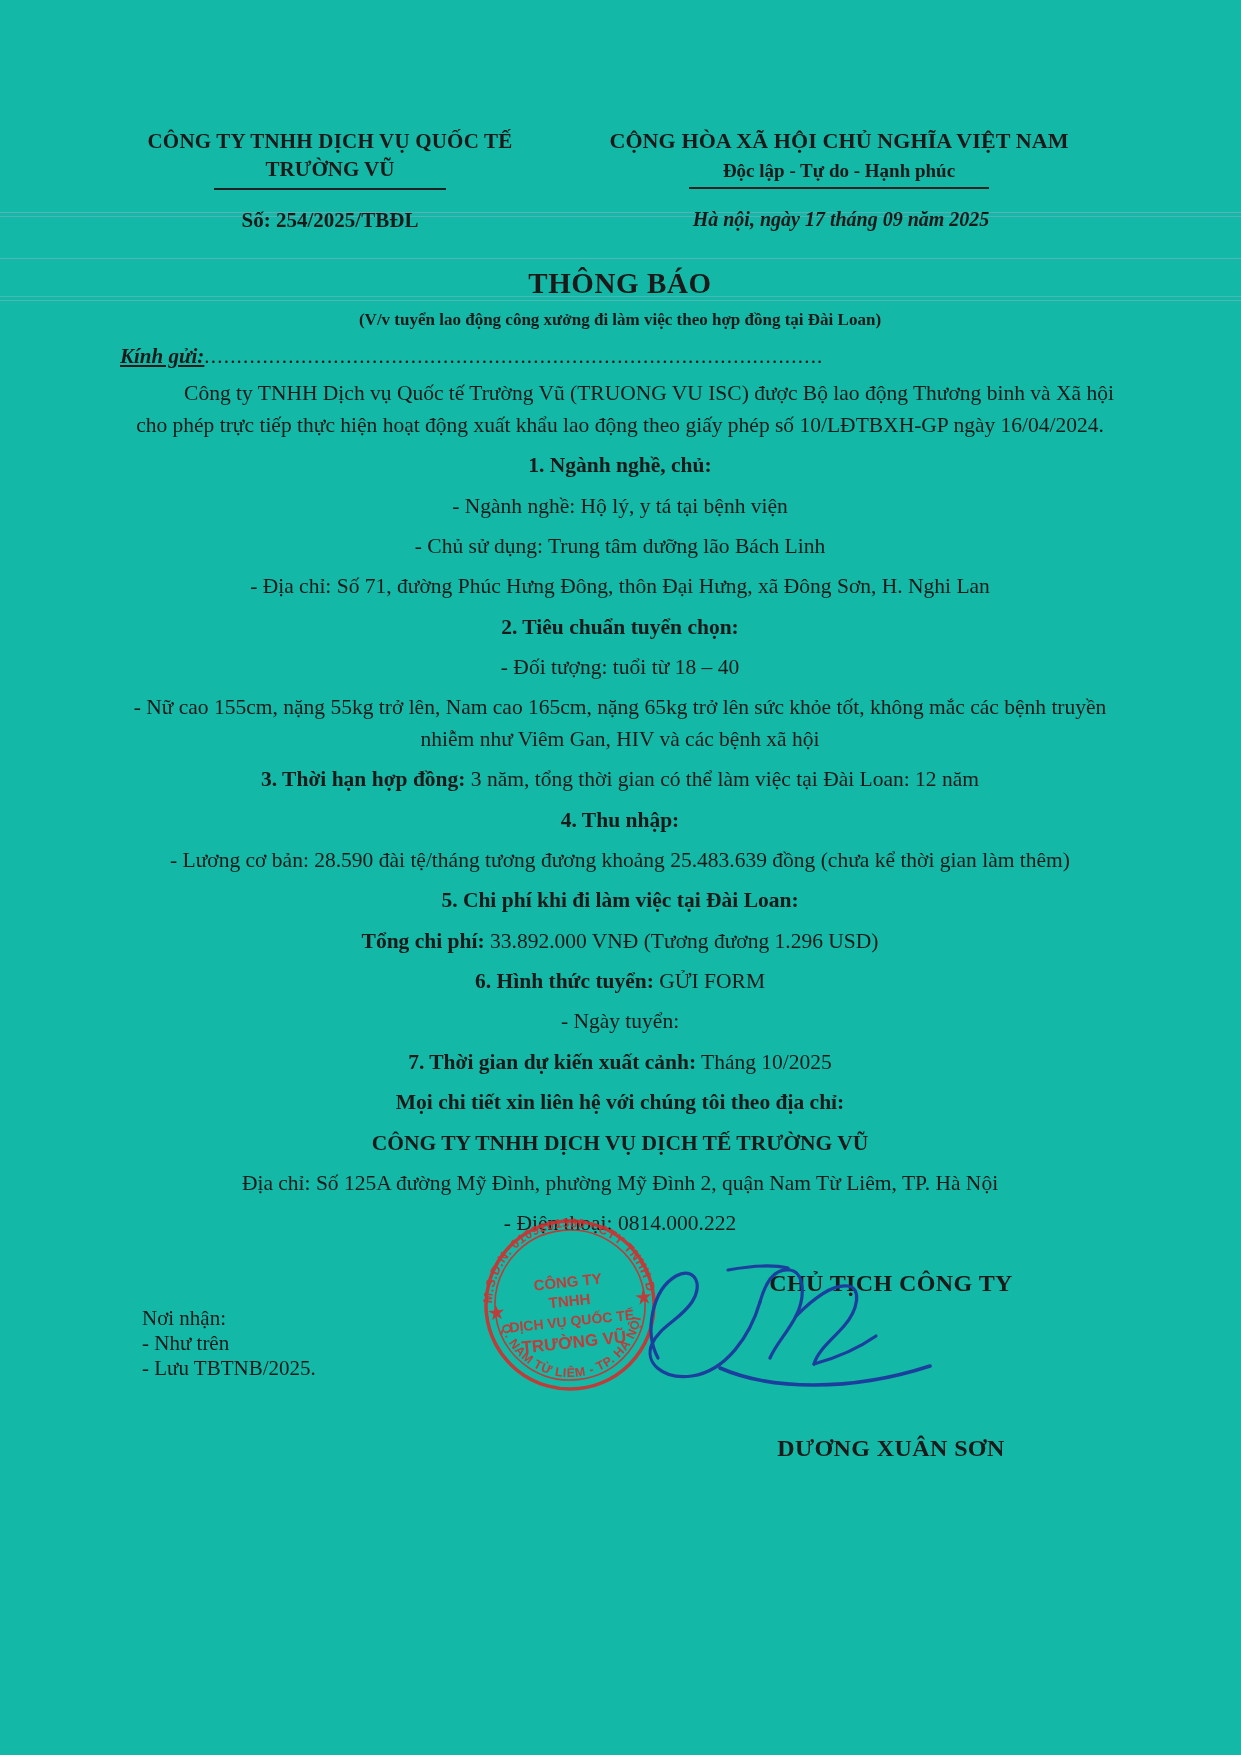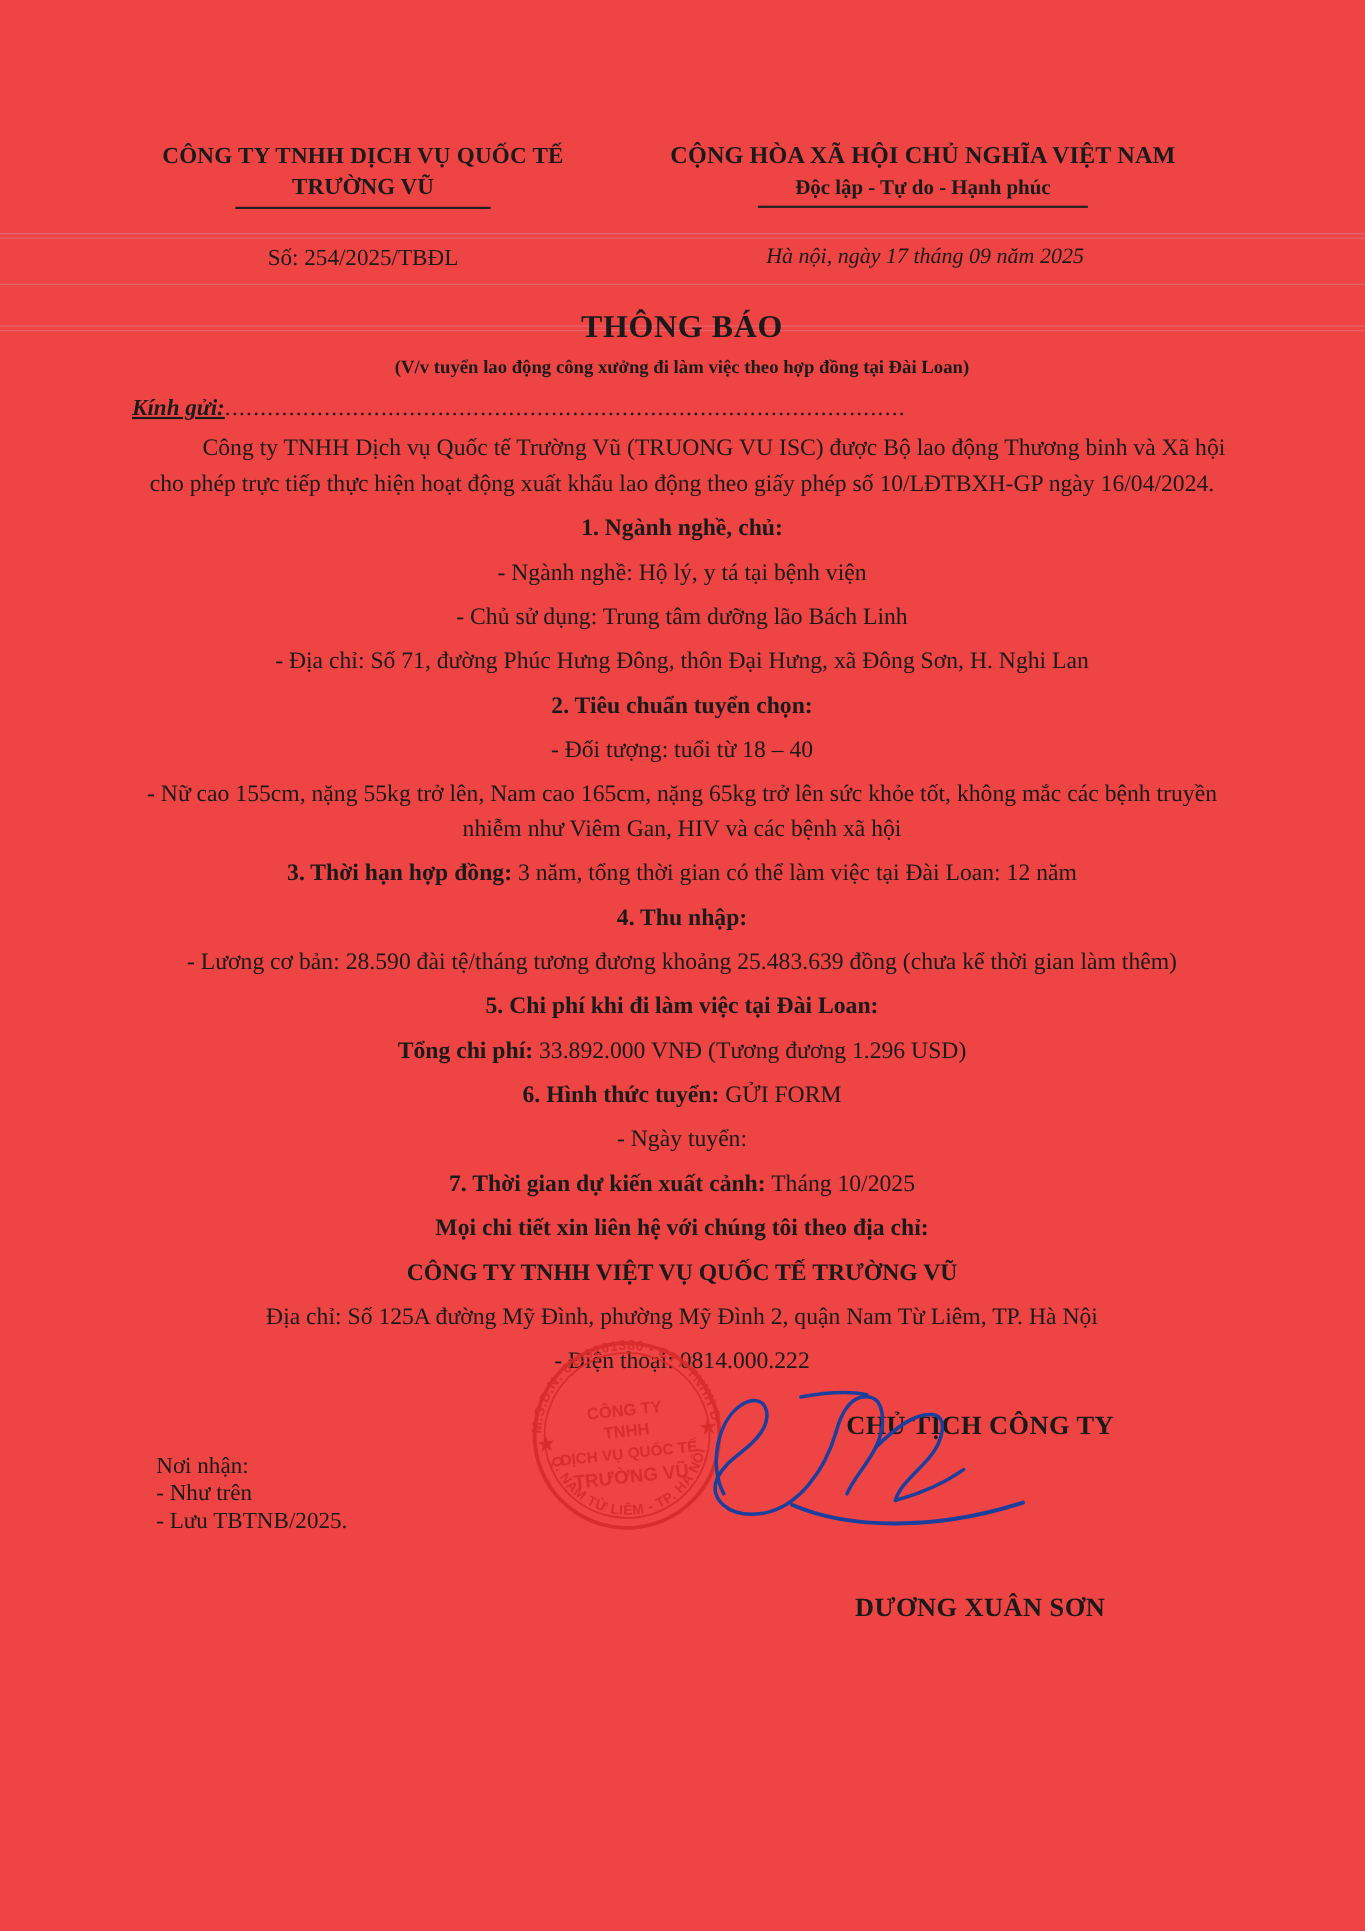"CÔNG TY TNHH DỊCH VỤ" .page { background: #ef4444 -> #14b8a6 }
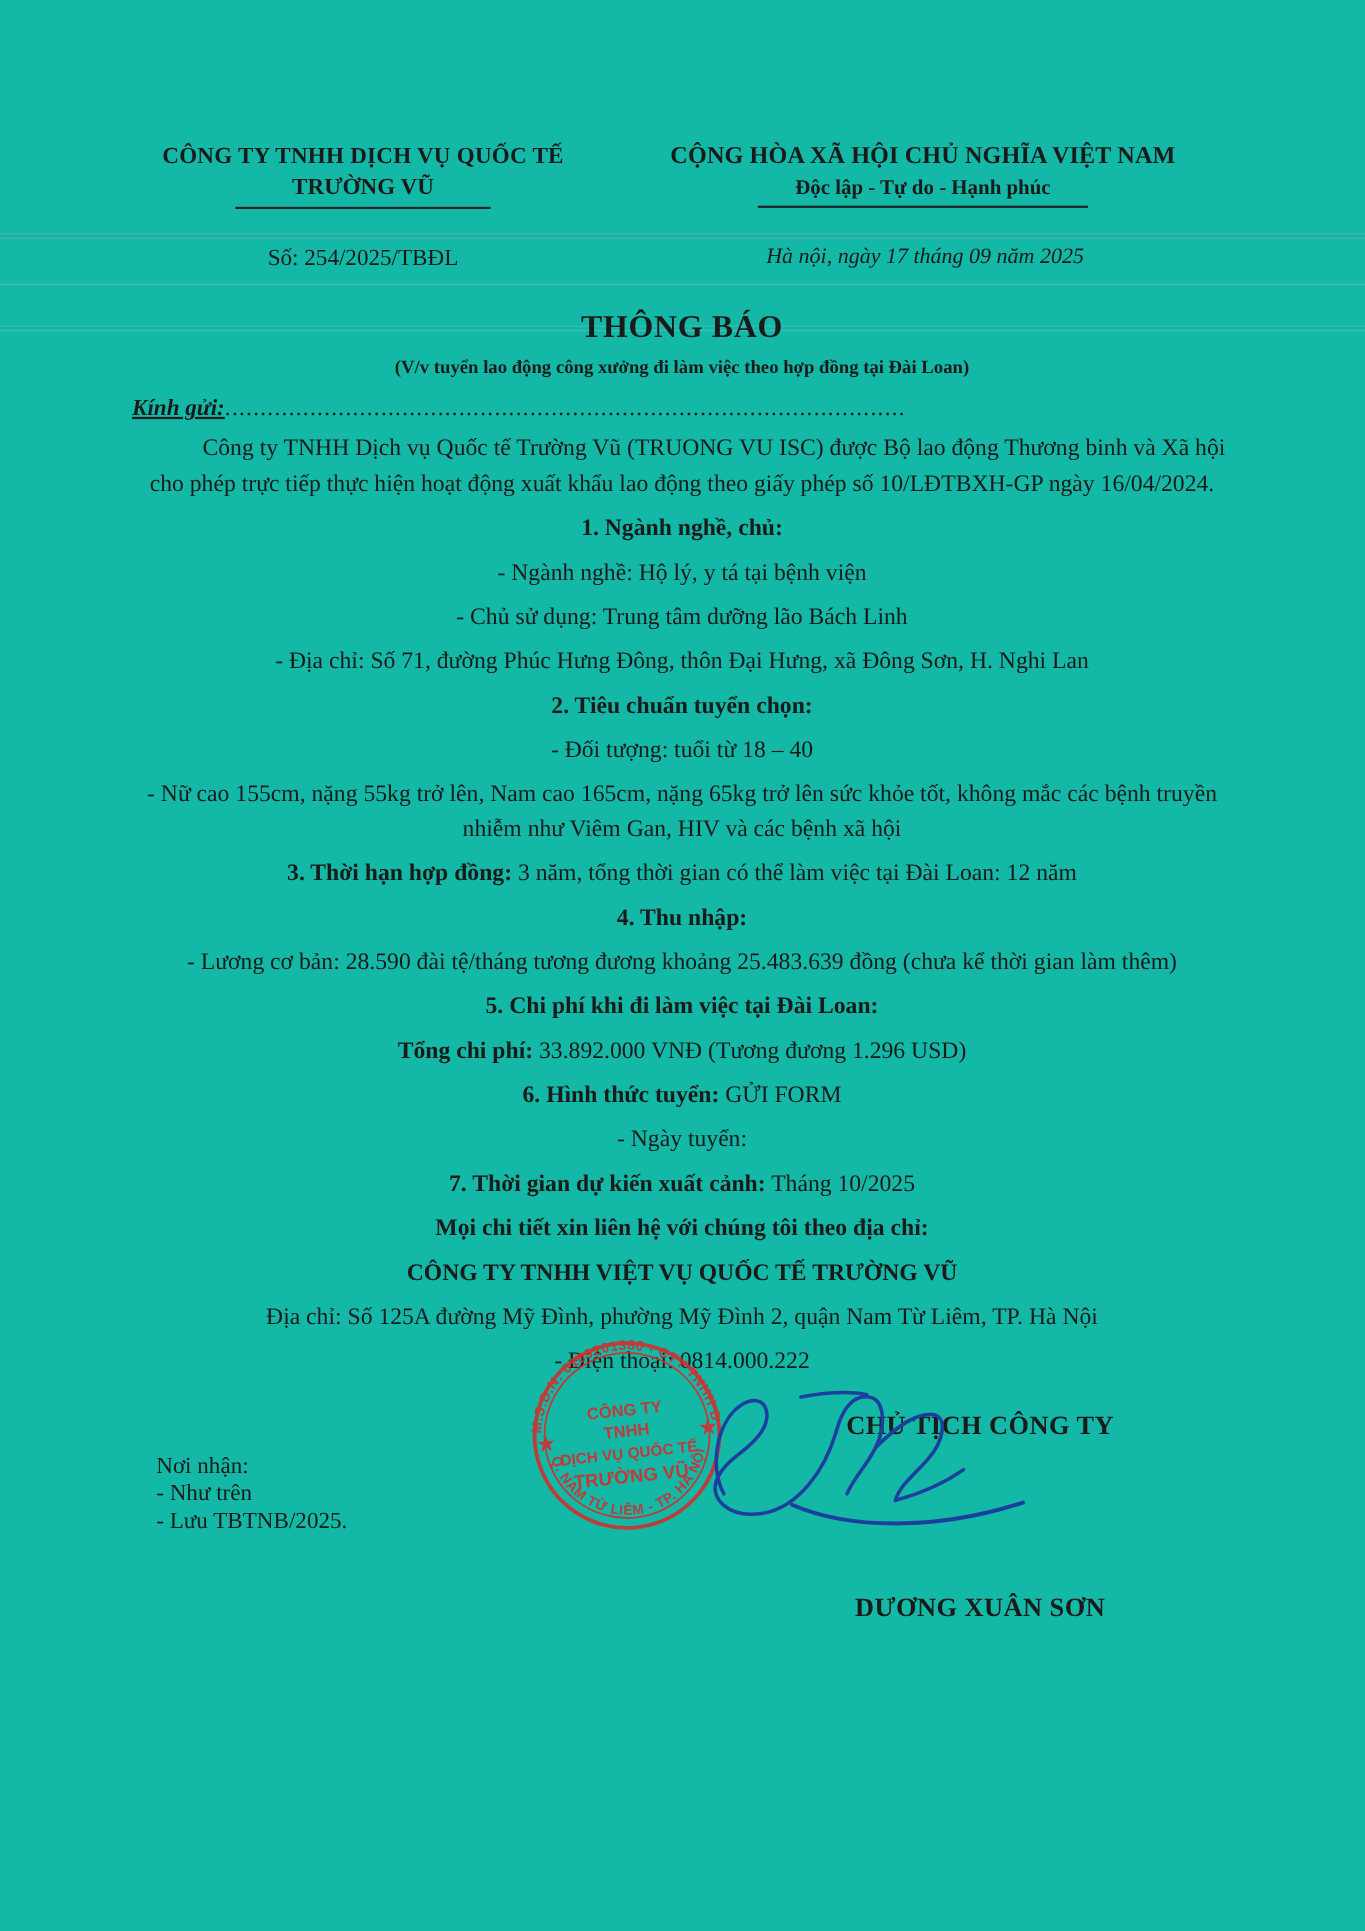"Số: 254/2025/TBĐL" .subhdr { font-weight: none -> bold; margin-top: 32px -> 18px }
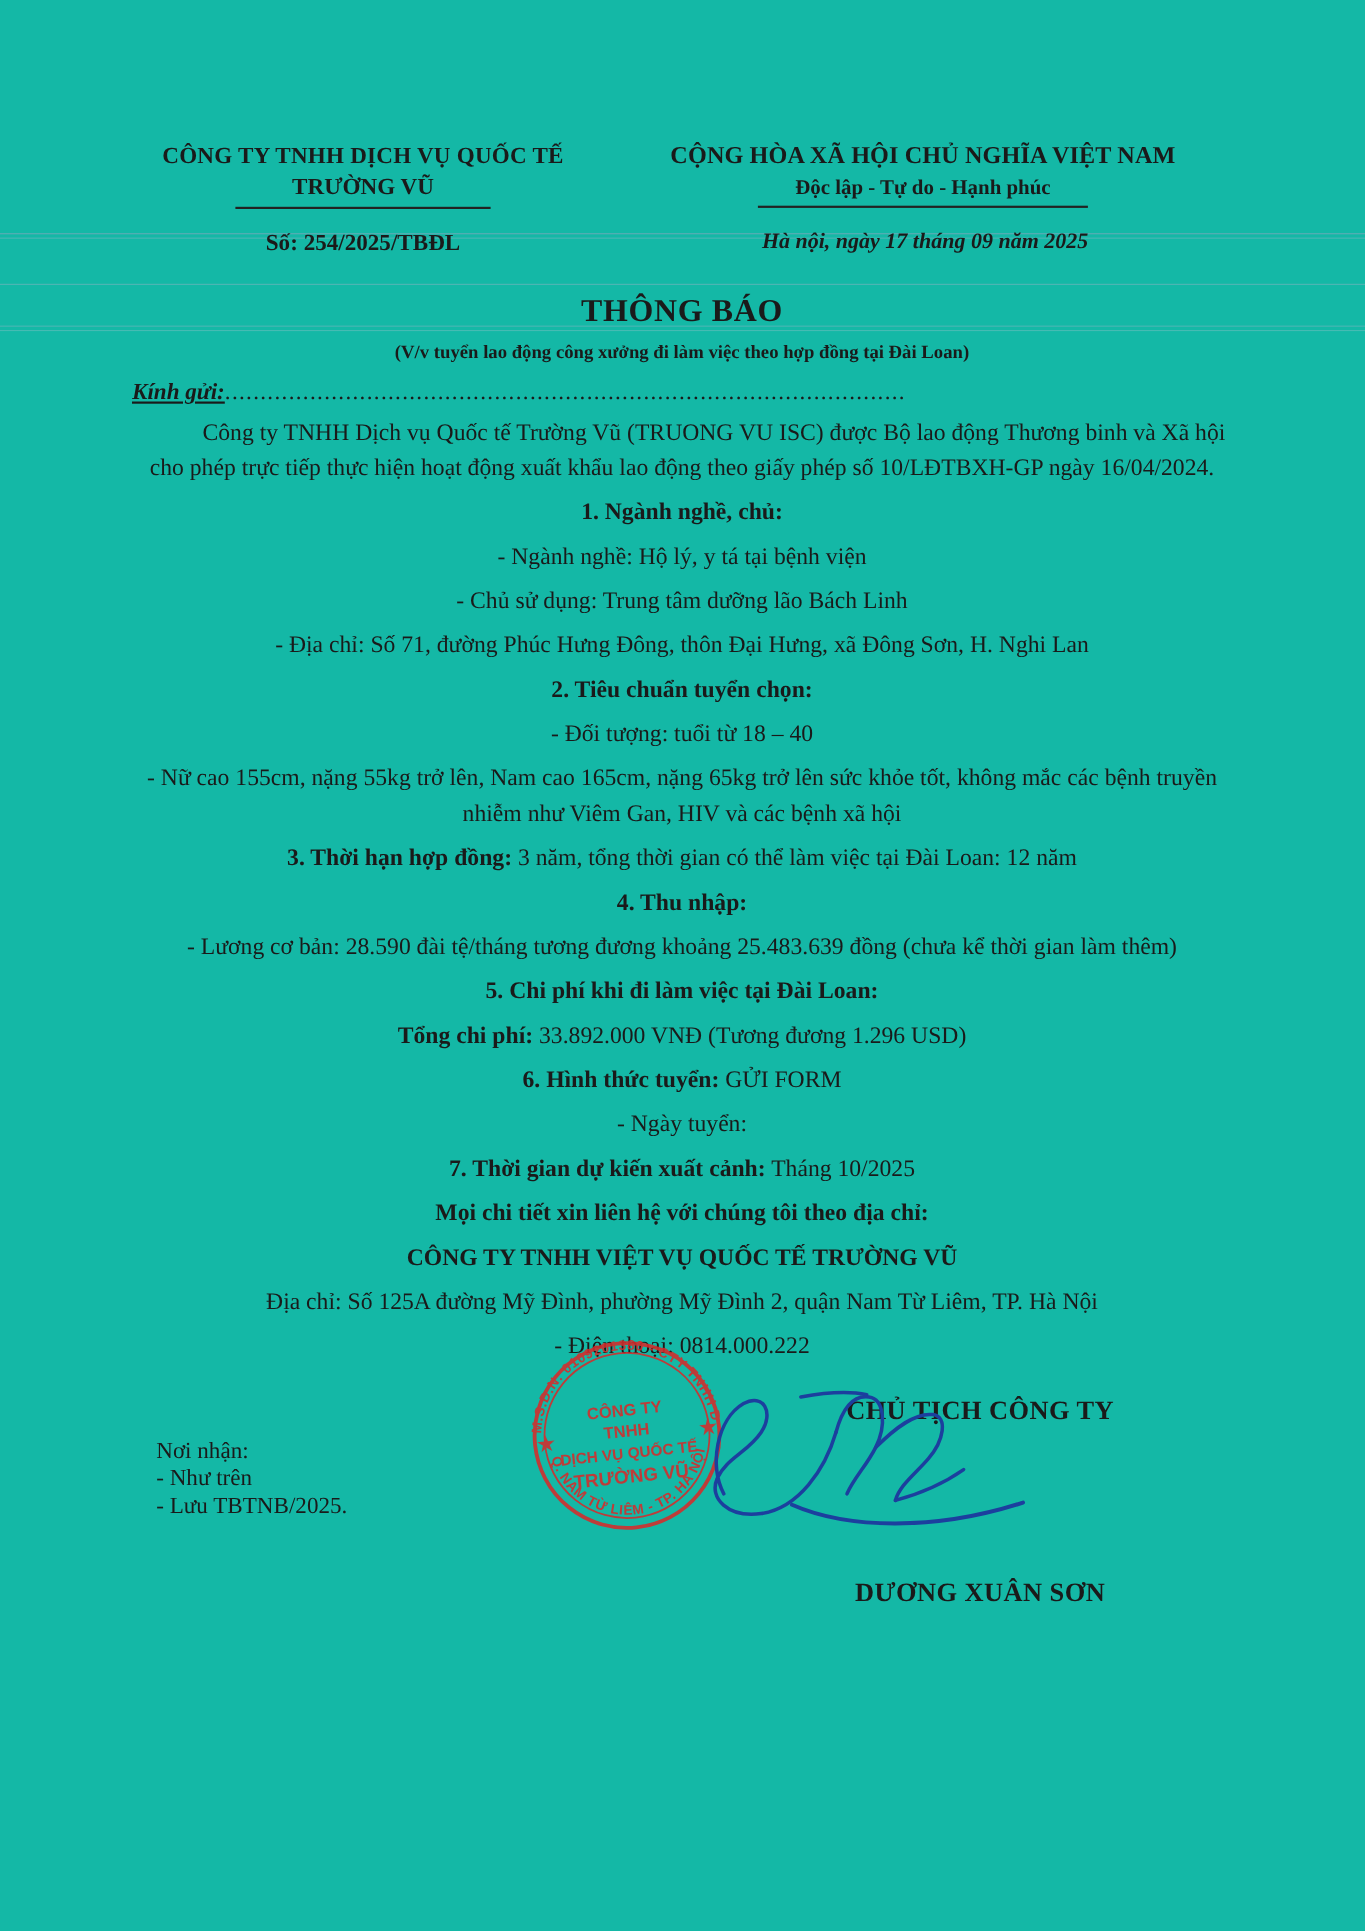"CÔNG TY TNHH VIỆT VỤ" p.para { text: VIỆT VỤ QUỐC -> DỊCH VỤ DỊCH }
